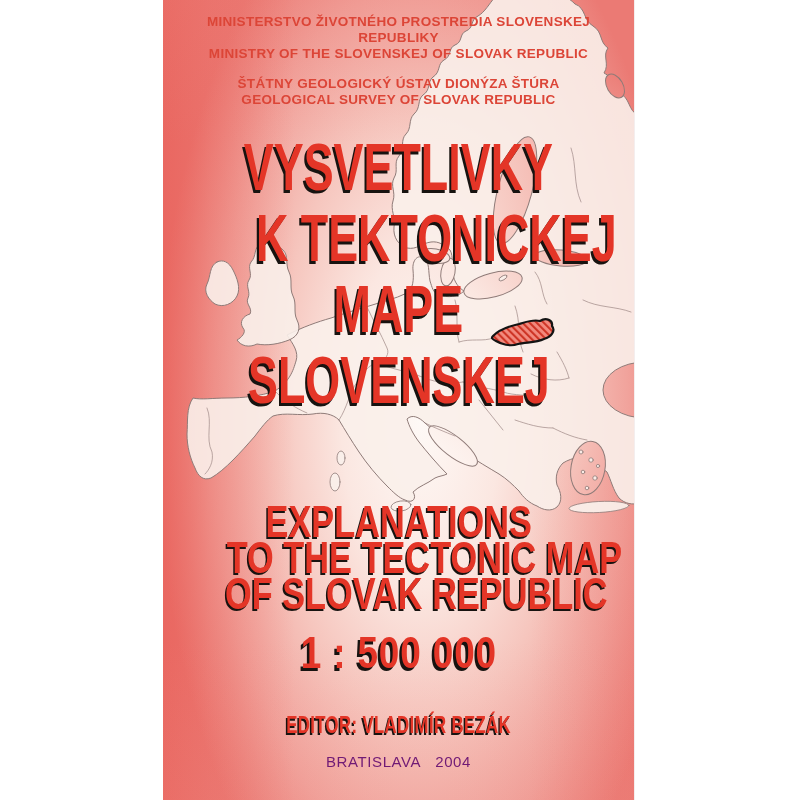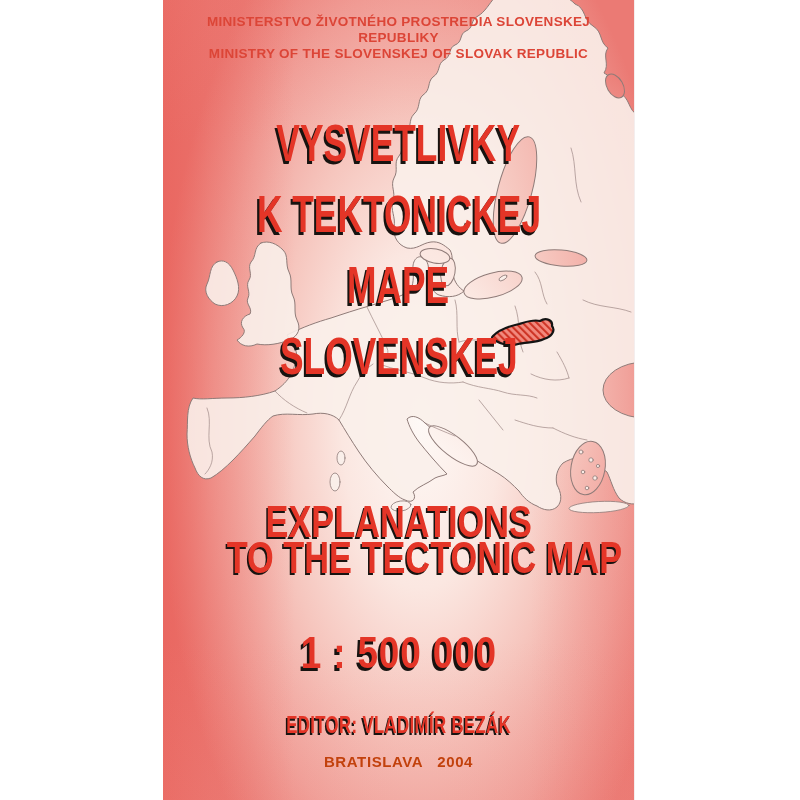"ŠTÁTNY GEOLOGICKÝ ÚSTAV DIONÝZA ŠTÚRA" p { html: none -> <p> <span>ŠTÁTNY GEOLOGICKÝ ÚSTAV DIONÝZA ŠTÚRA</span><br> <span>GEOLOGICAL SURVEY OF SLOVAK REPUBLIC</span> </p> }
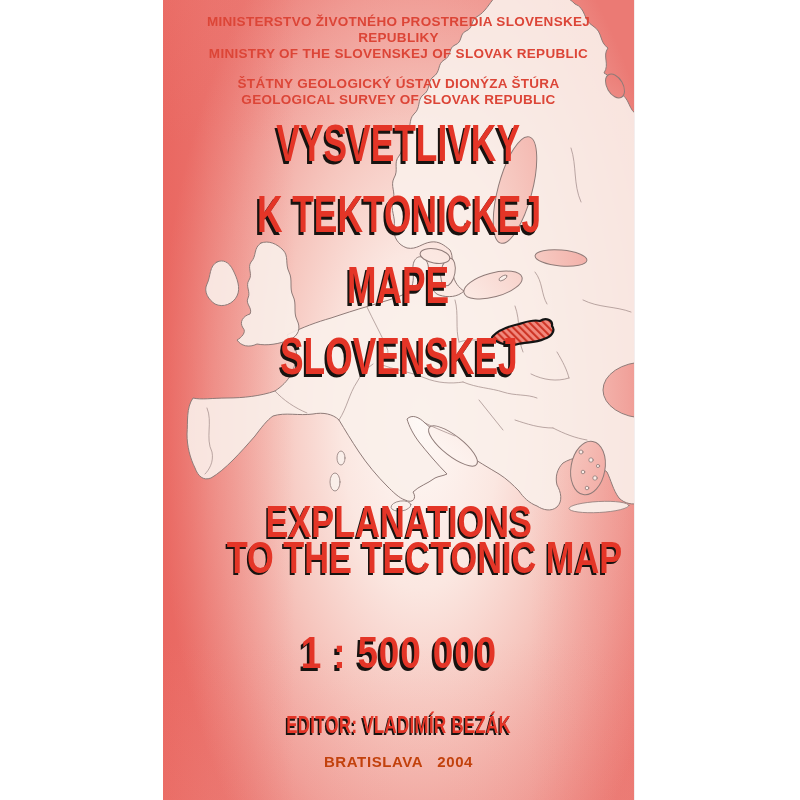"VYSVETLIVKY" .title-sk { font-size: 52px -> 66px; top: 108px -> 132px }
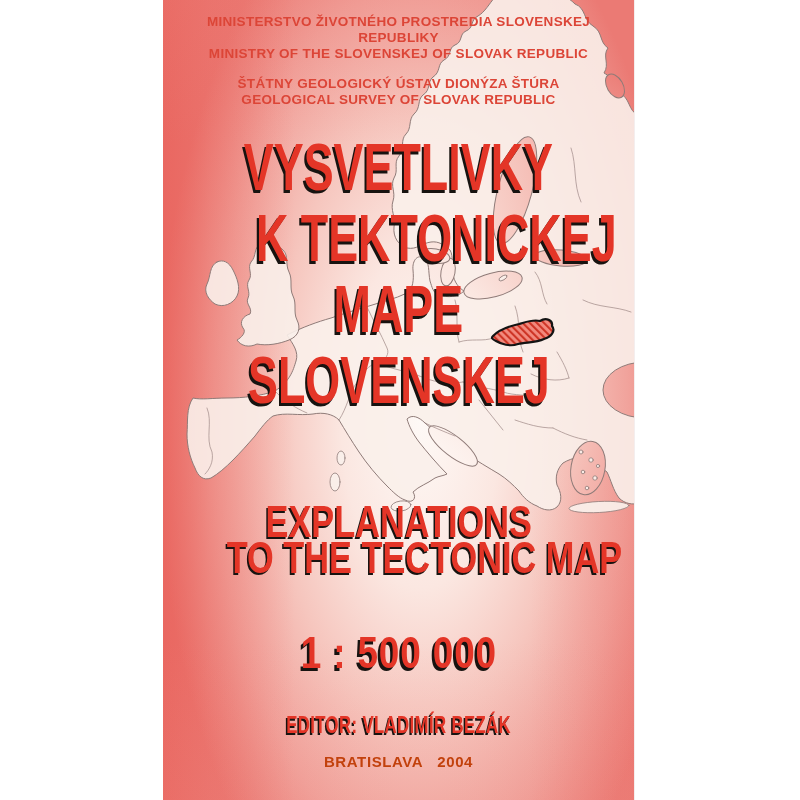"OF SLOVAK REPUBLIC" div { html: none -> <div><span>OF SLOVAK REPUBLIC</span></div> }
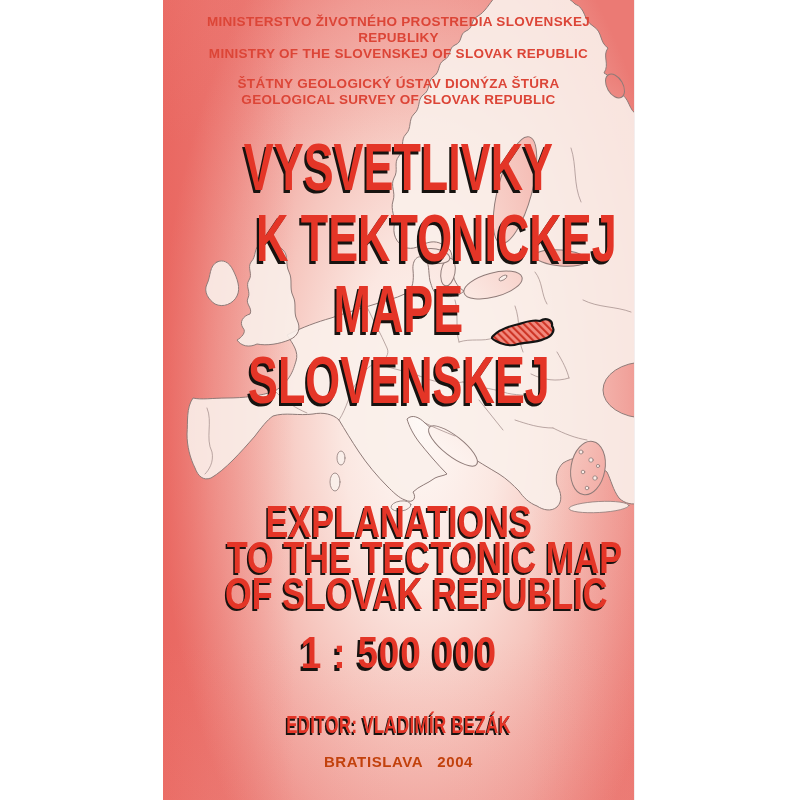"BRATISLAVA 2004" .imprint { color: #c2410c -> #701a75; font-weight: bold -> normal }
